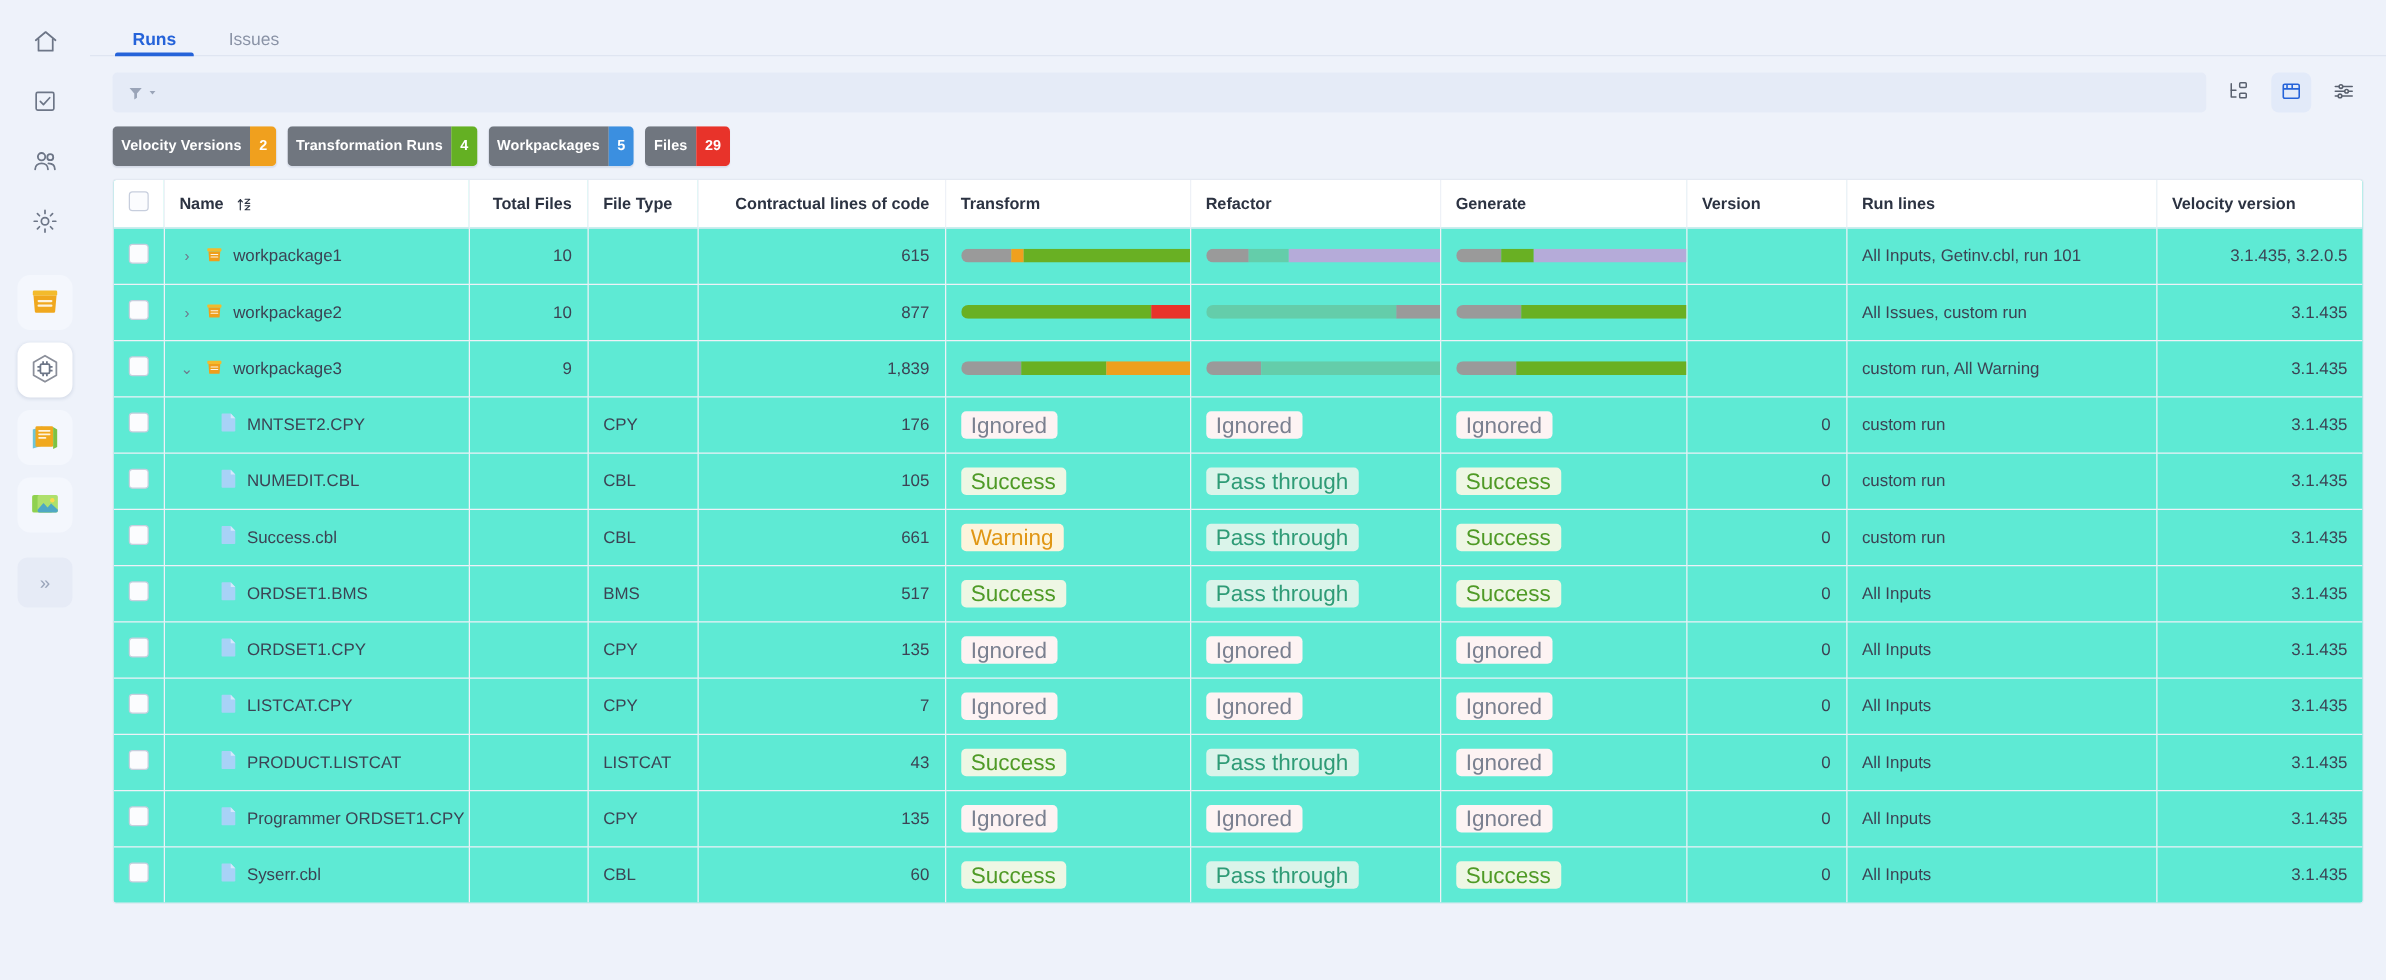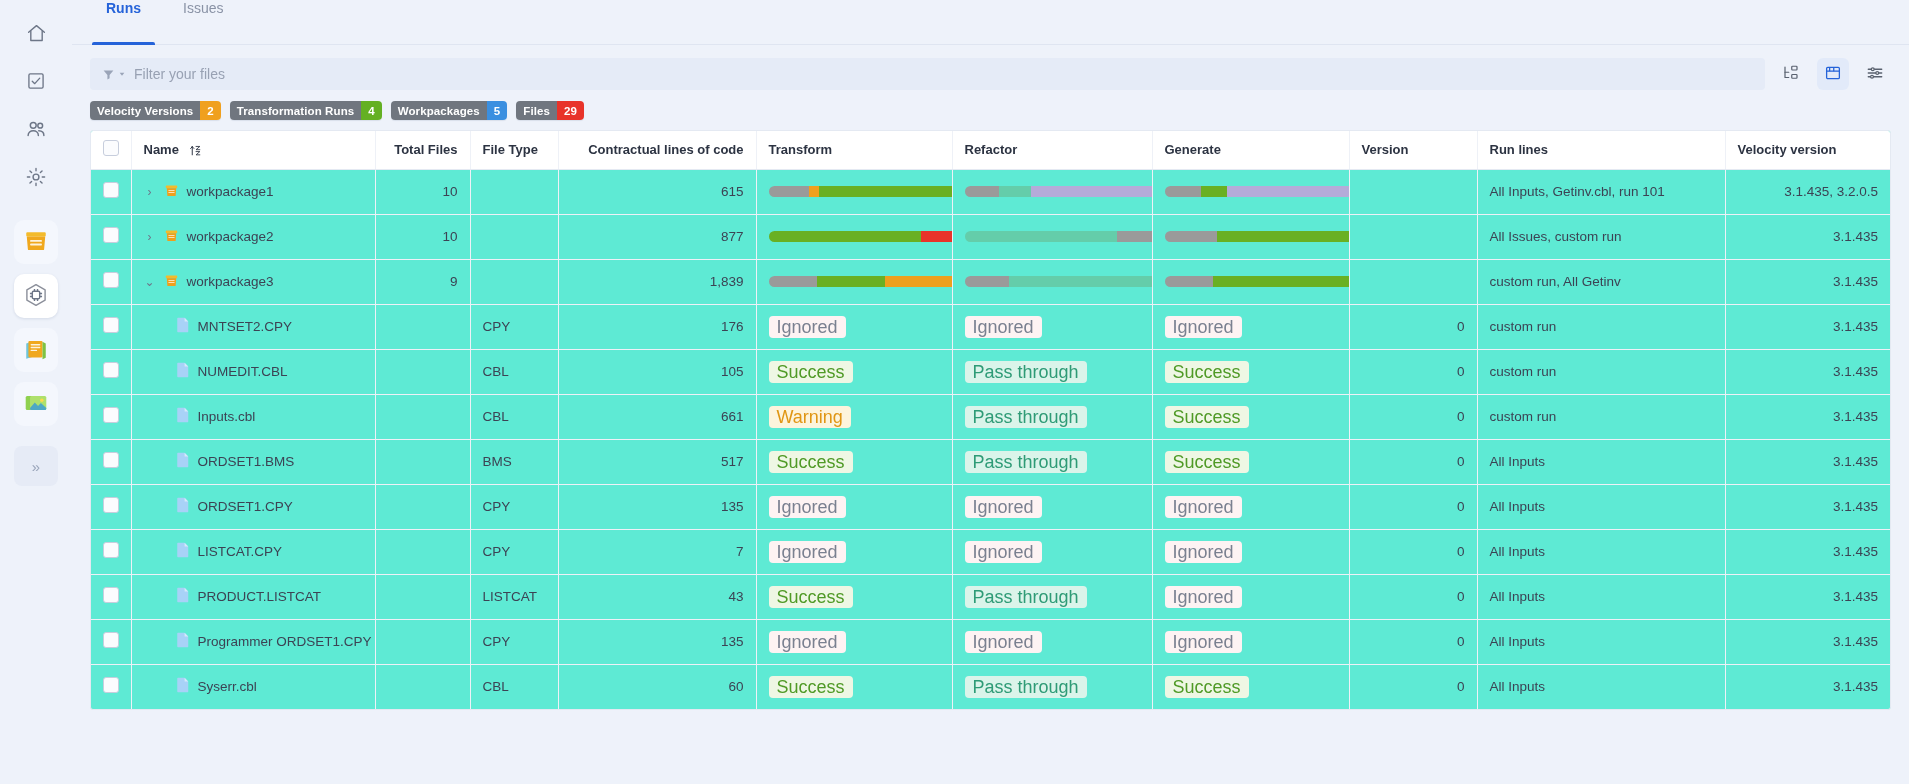"Runs" .tab { padding: 0 14px 28px 14px -> 0 14px 5px 14px }
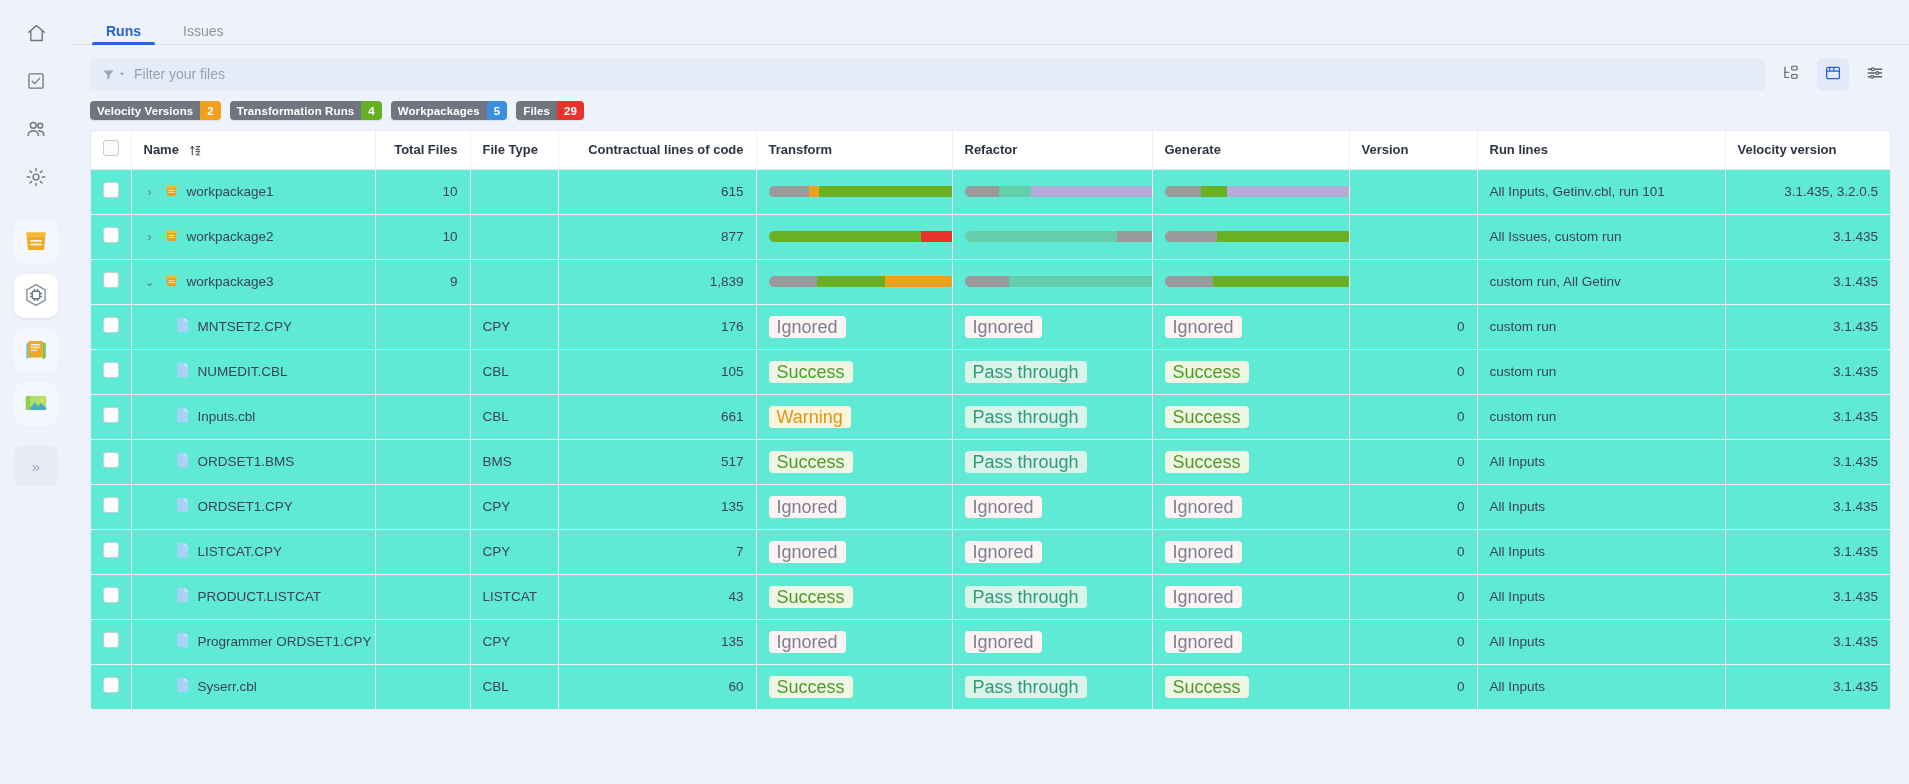"Filter your files" input { html: <input> -> none }
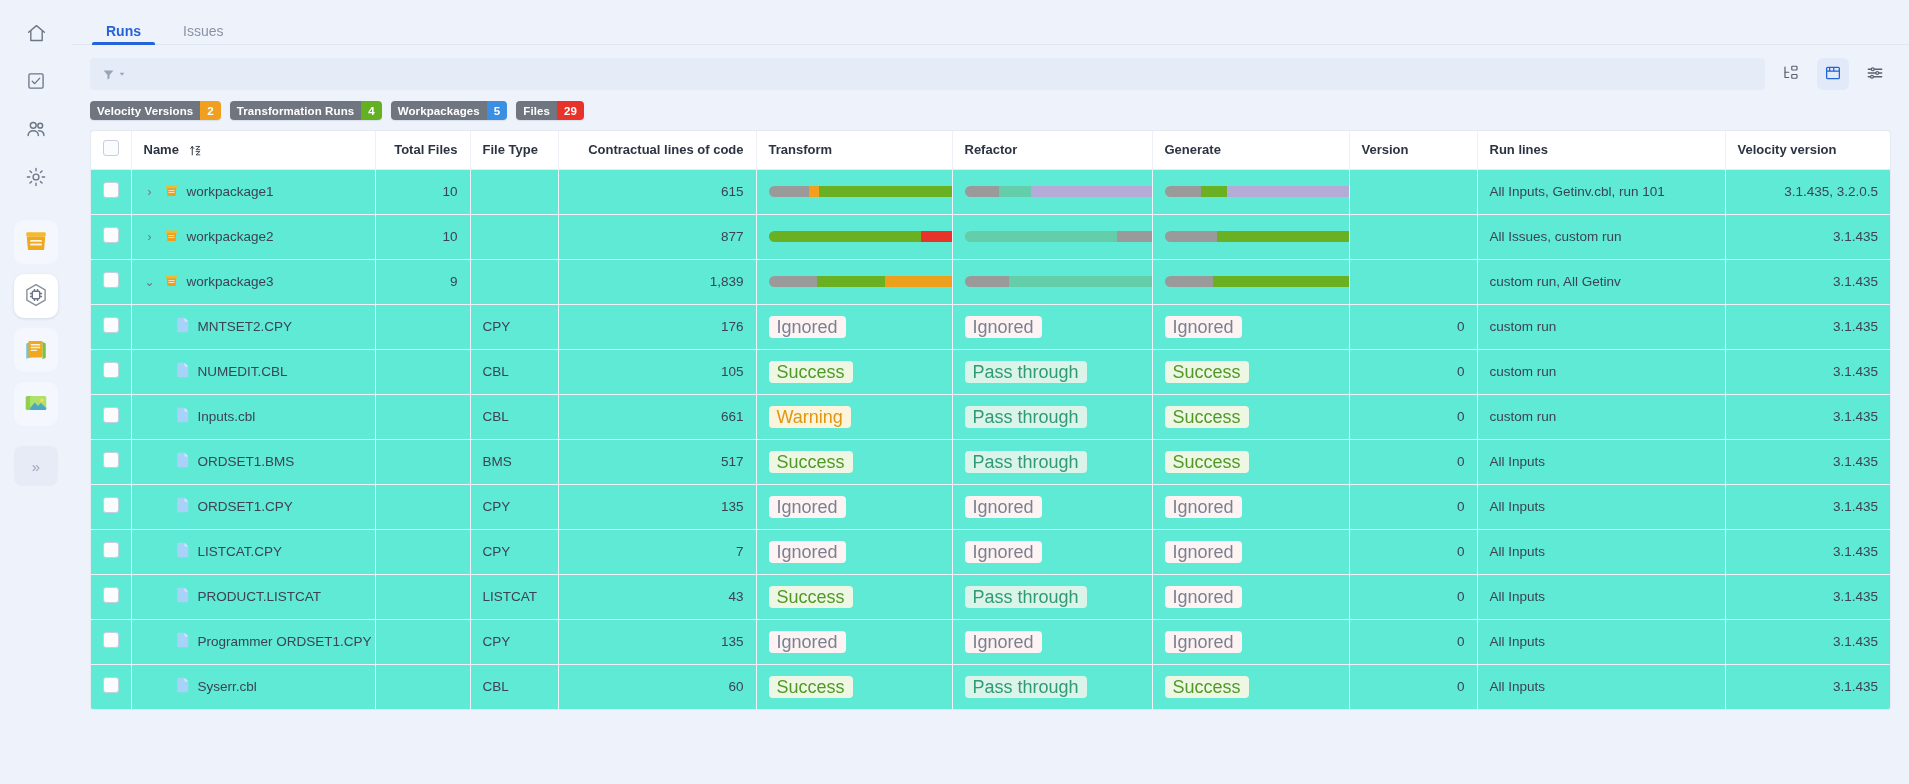"Velocity Versions" .chip { height: 19px -> 32px }
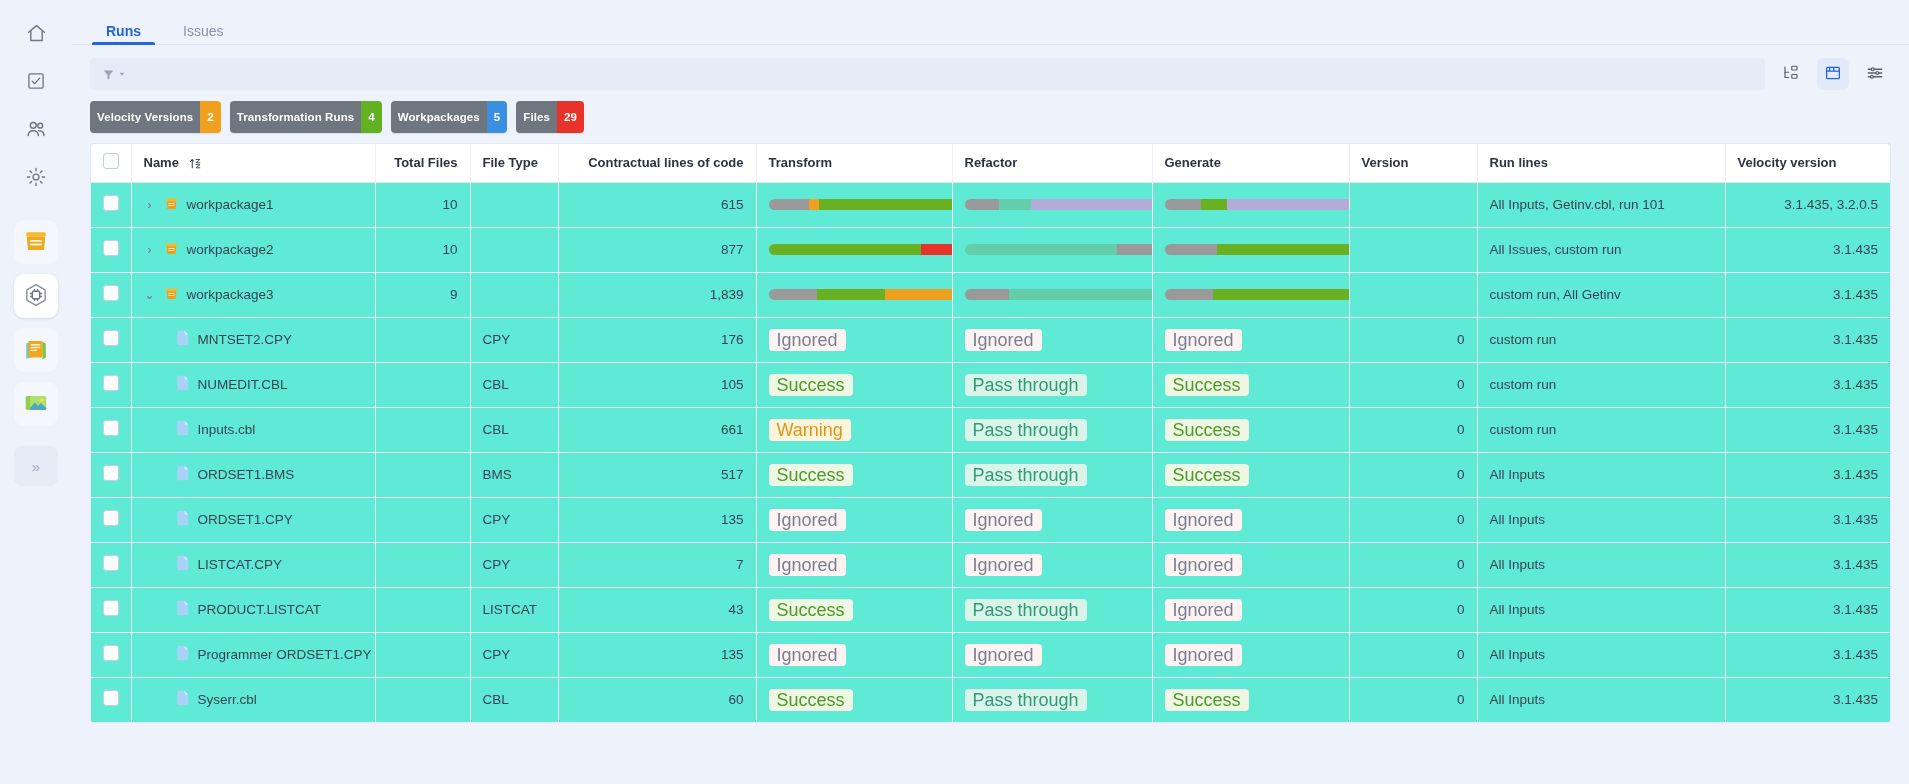"custom run, All Getinv" td { text: Getinv -> Warning }
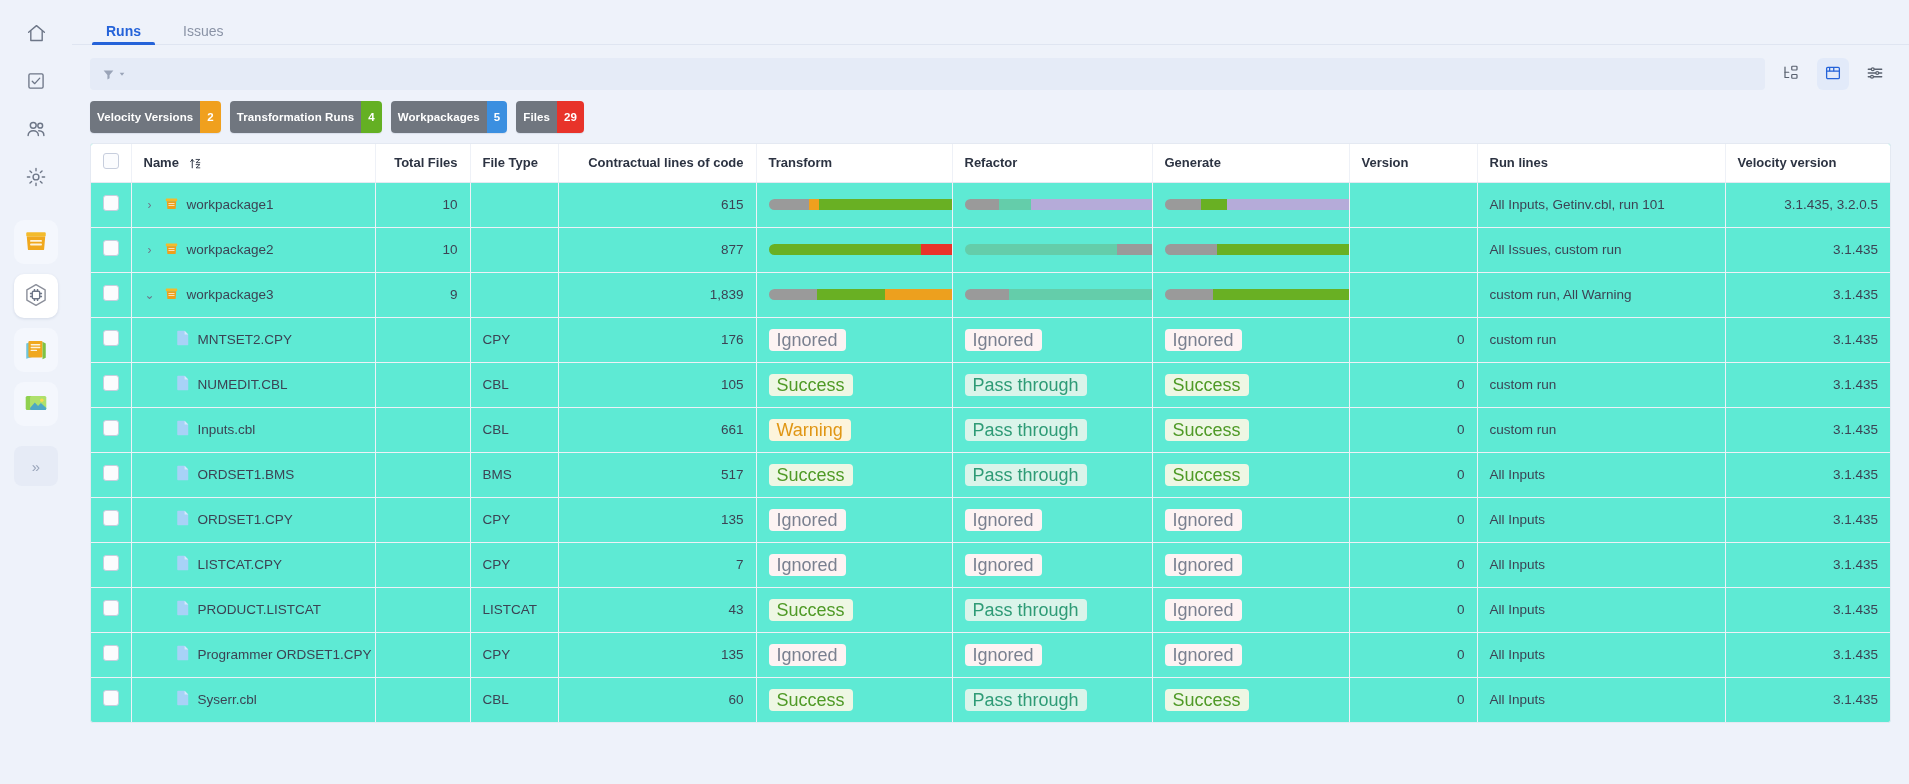"Inputs.cbl" span { text: Inputs.cbl -> Success.cbl }
